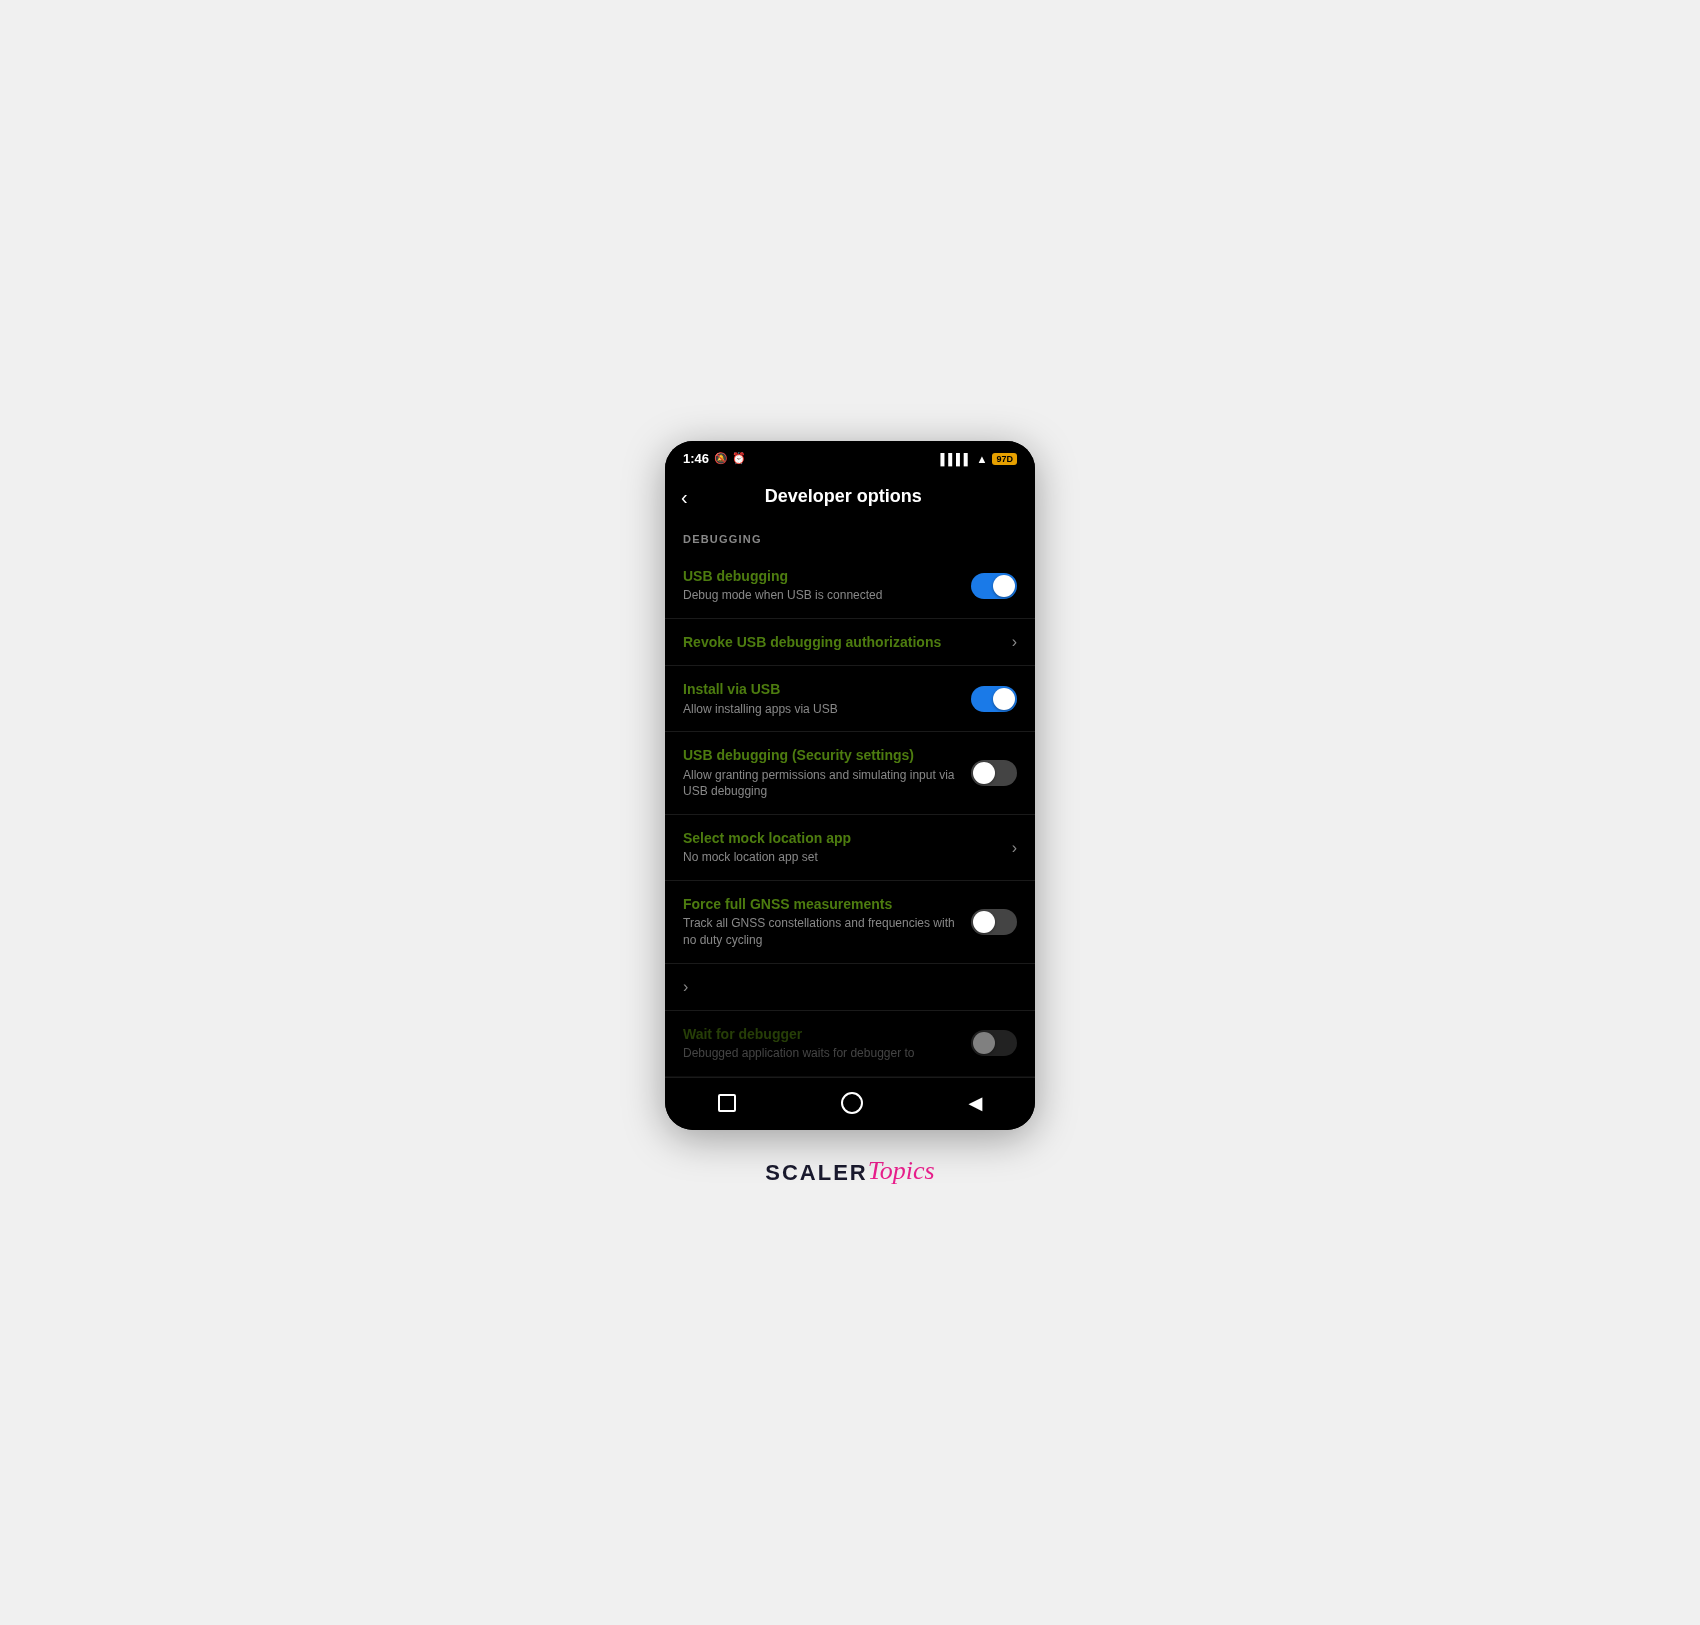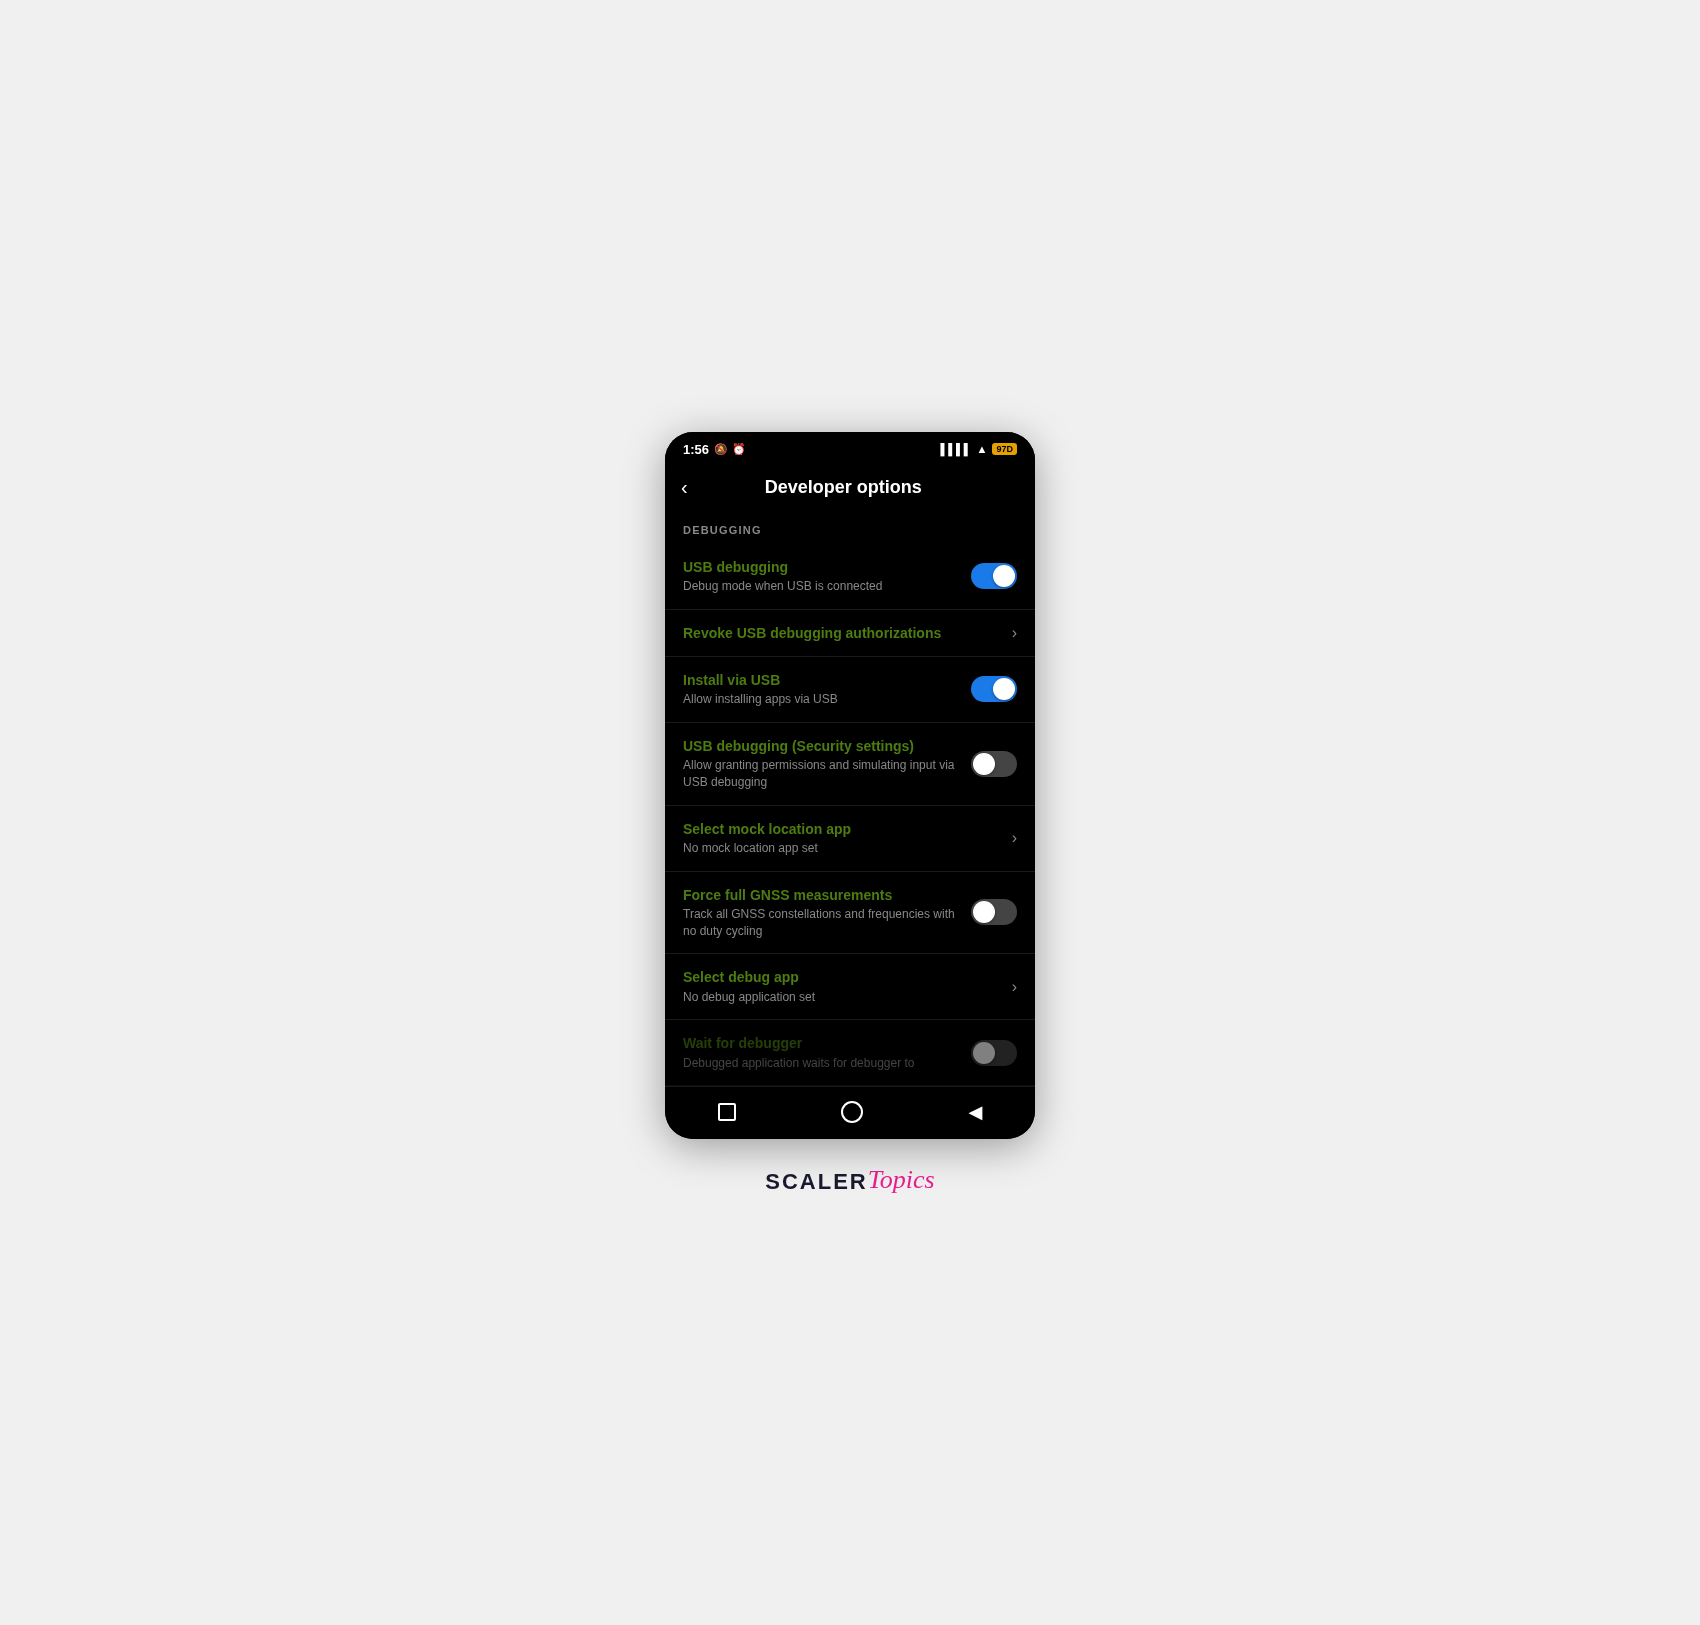"1:56" span.status-time { text: 1:56 -> 1:46 }
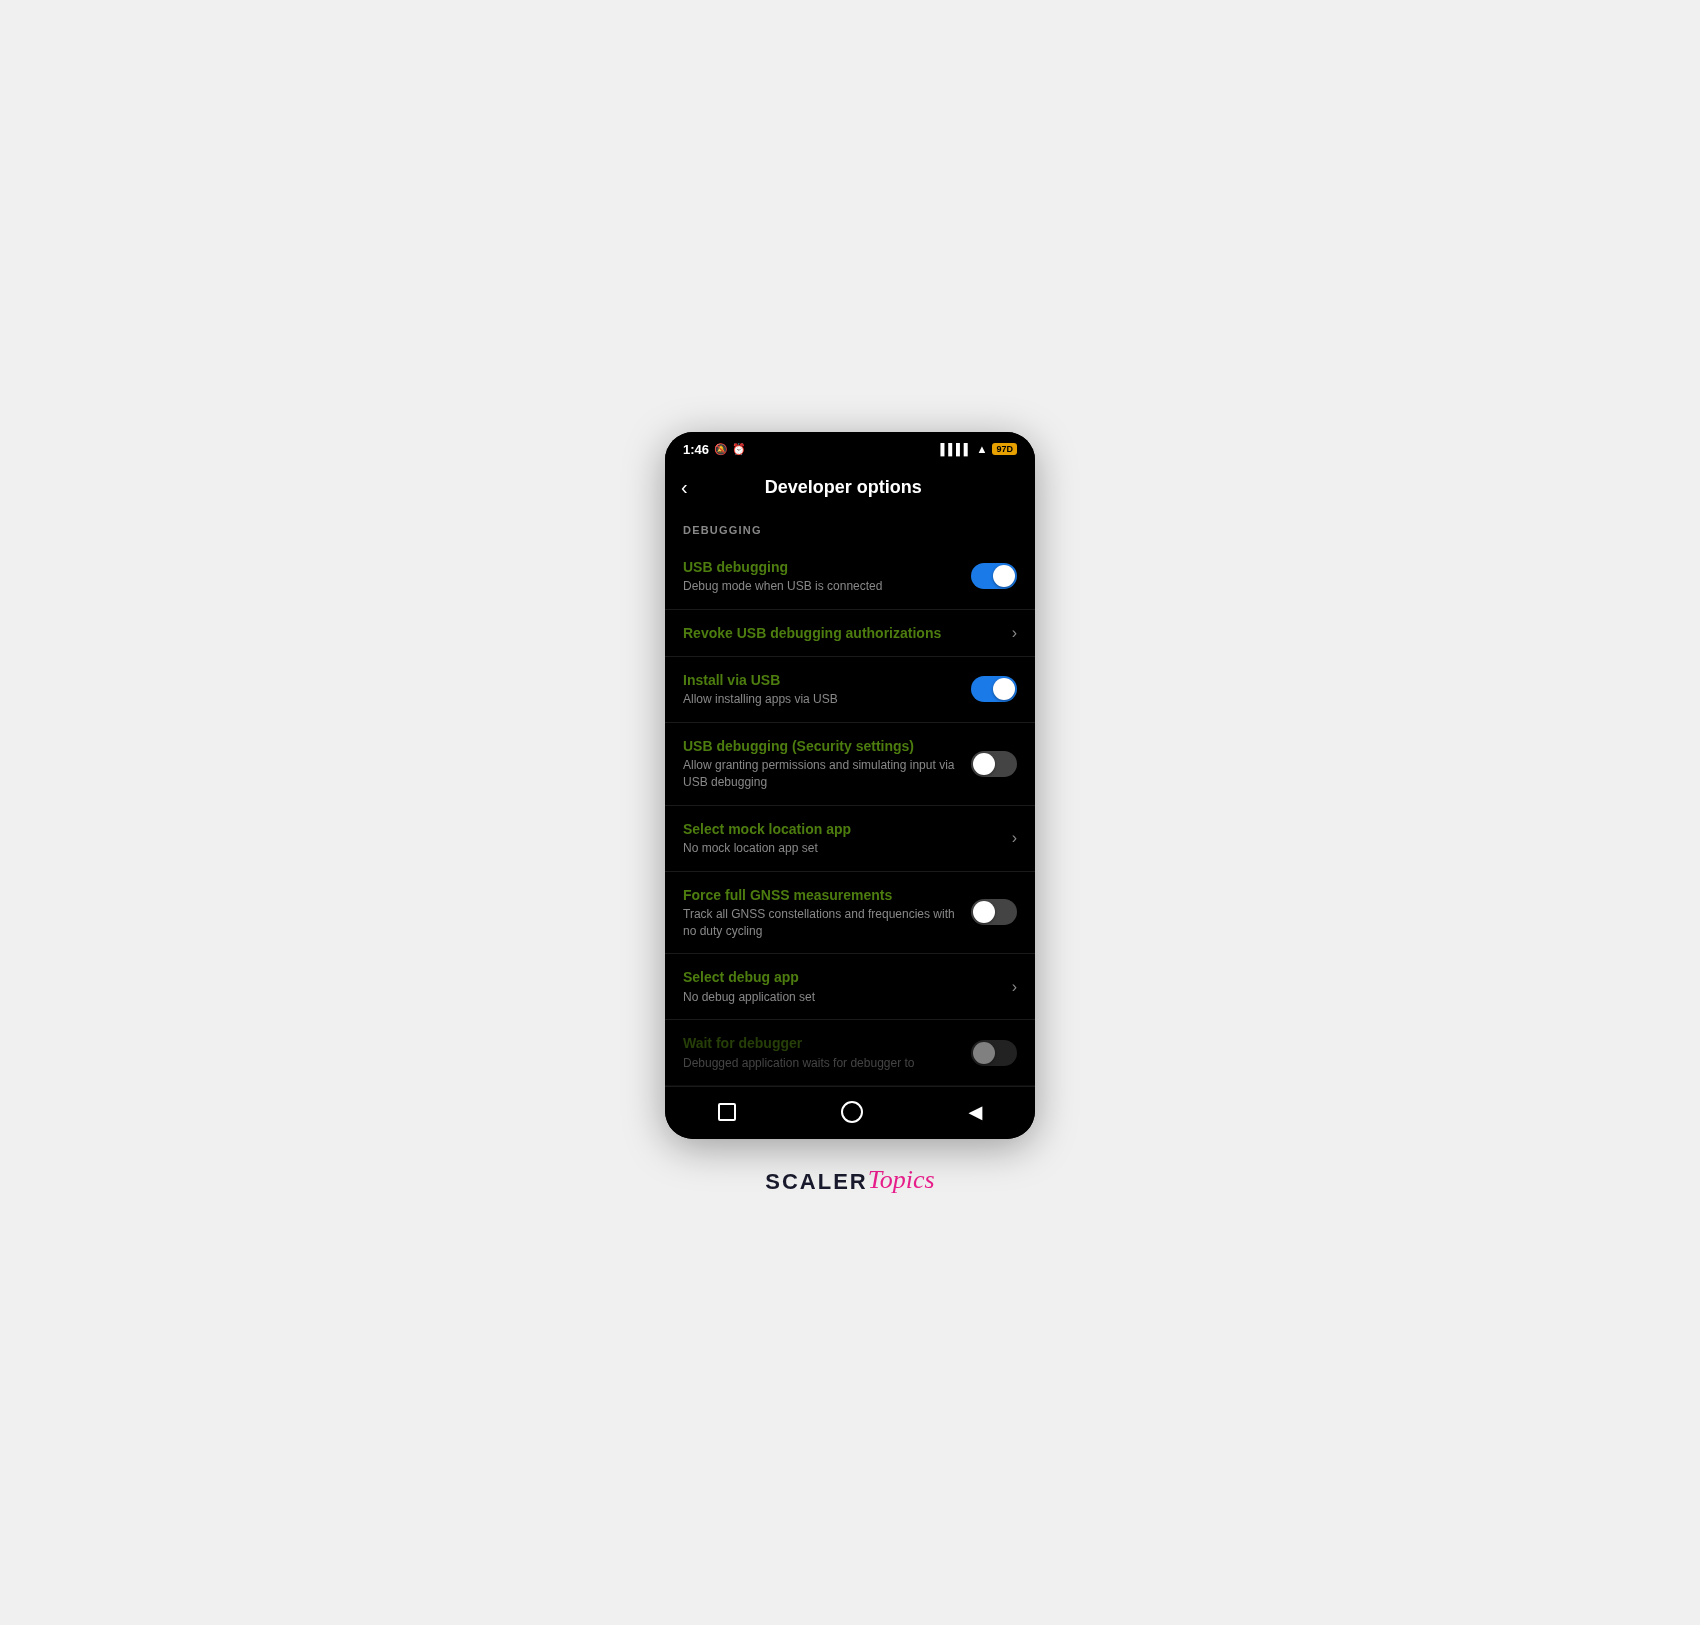"Select debug app" div.setting-text { html: <div><span>Select debug app</span><div>No debug application set</div></div> -> none }
